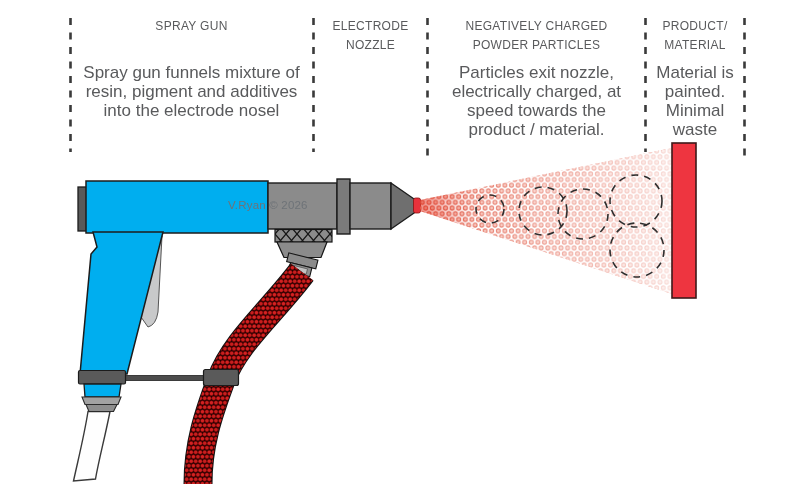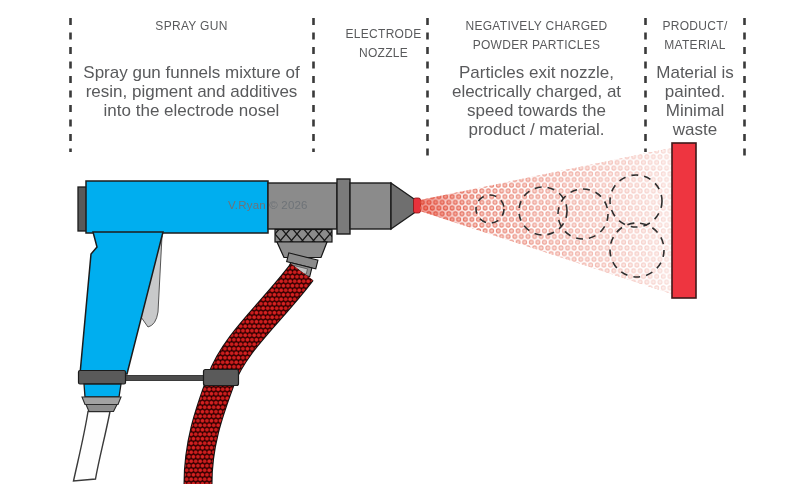"ELECTRODE" #sec-nozzle { left: 326px -> 313px; margin-top: 8px -> none }
